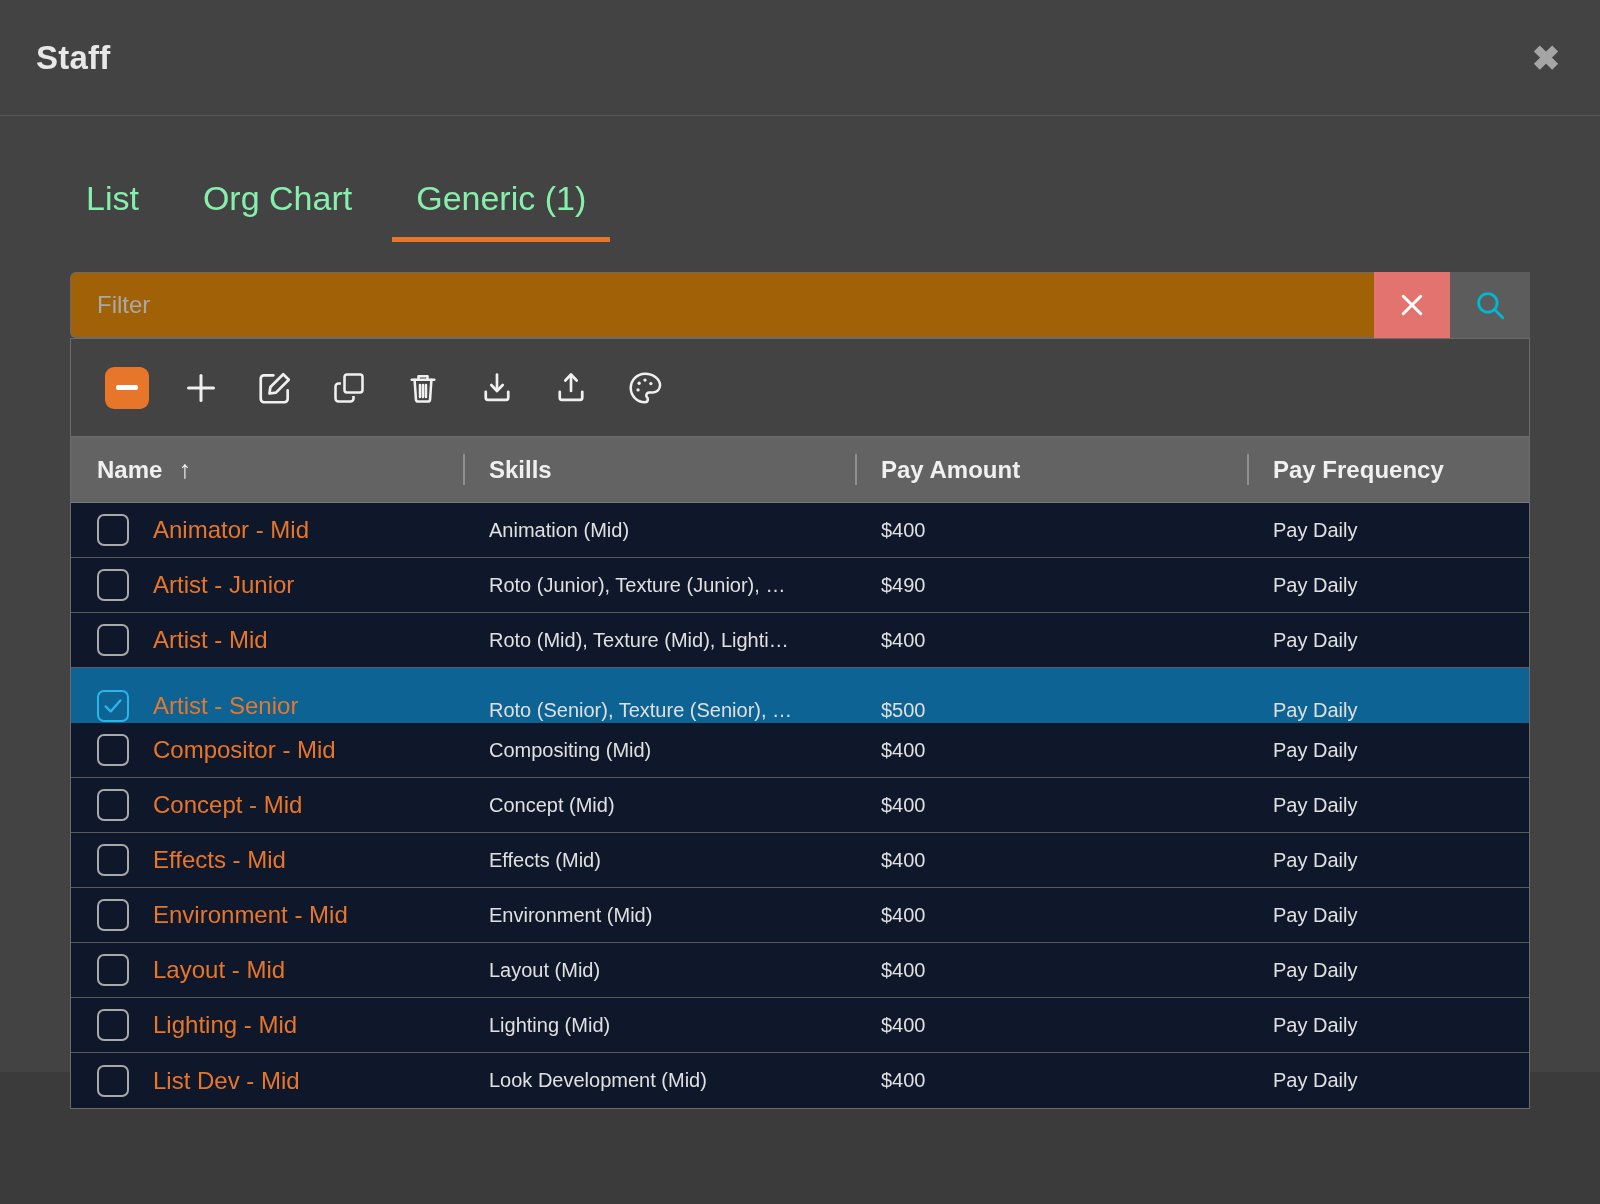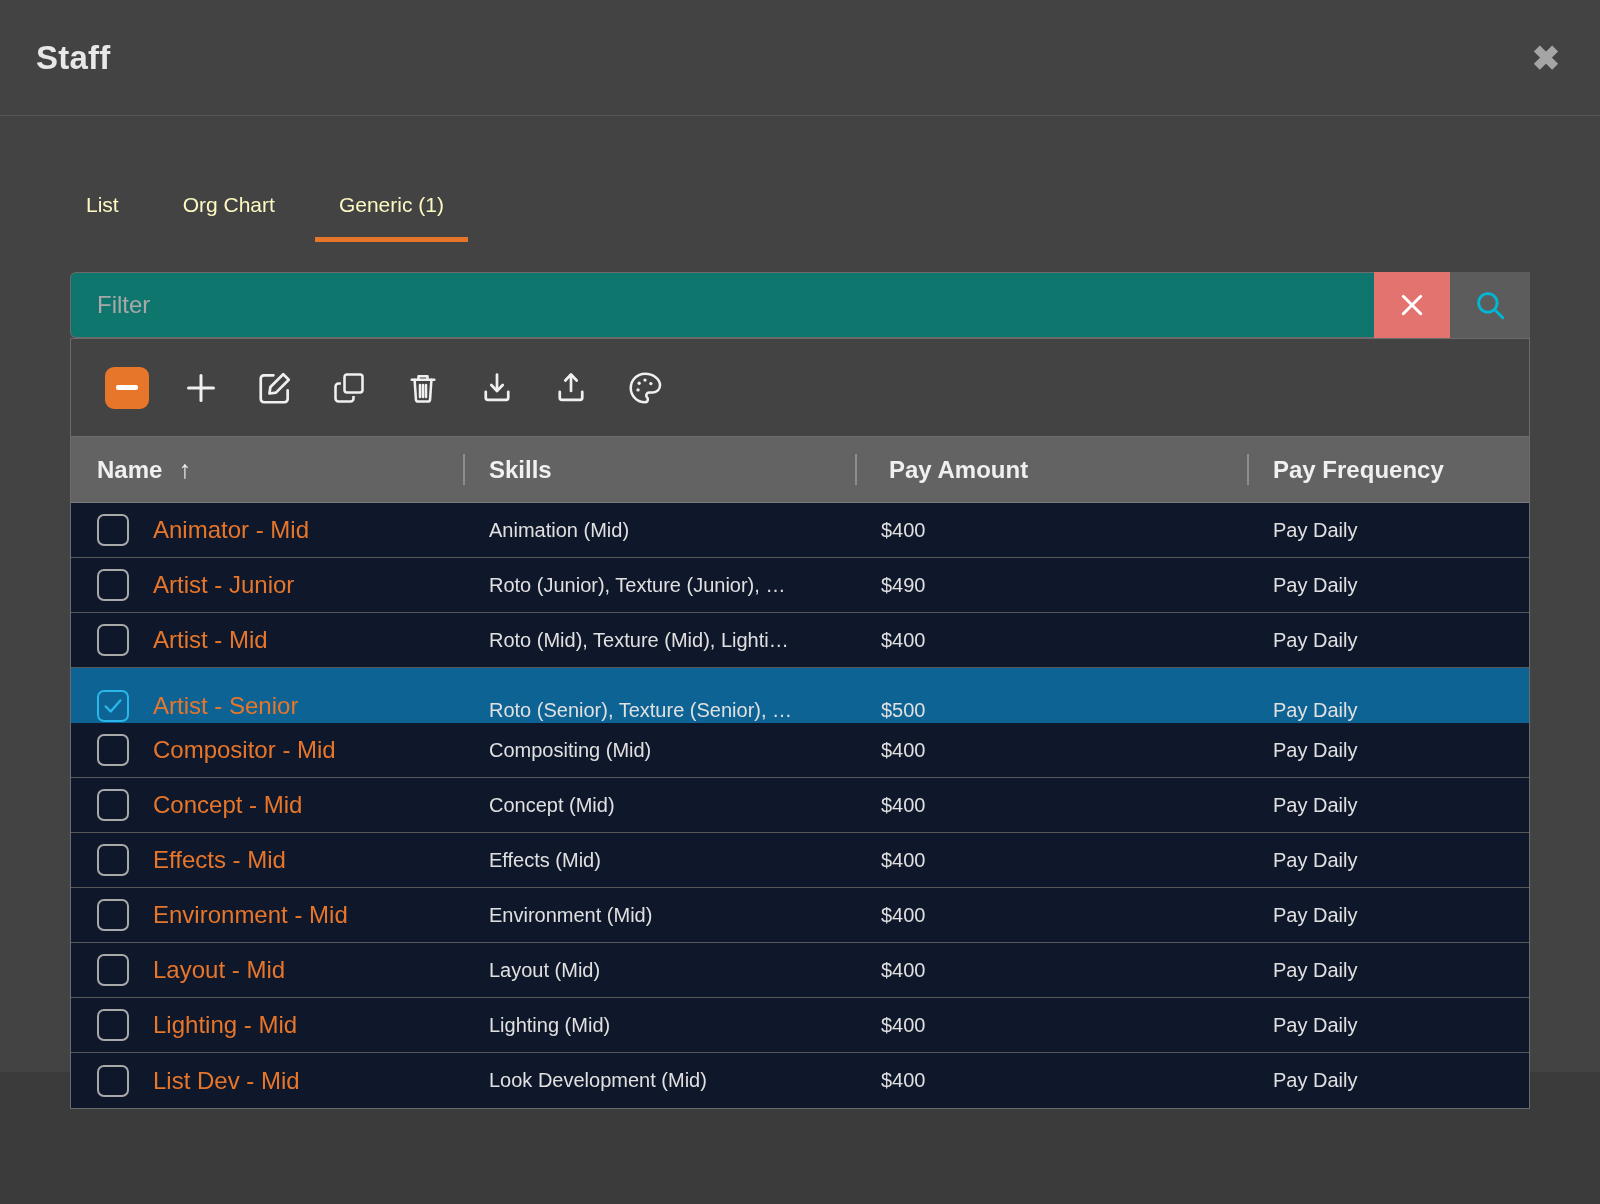"List" .tab { color: #fef9c3 -> #86efac; font-size: 21px -> 34px }
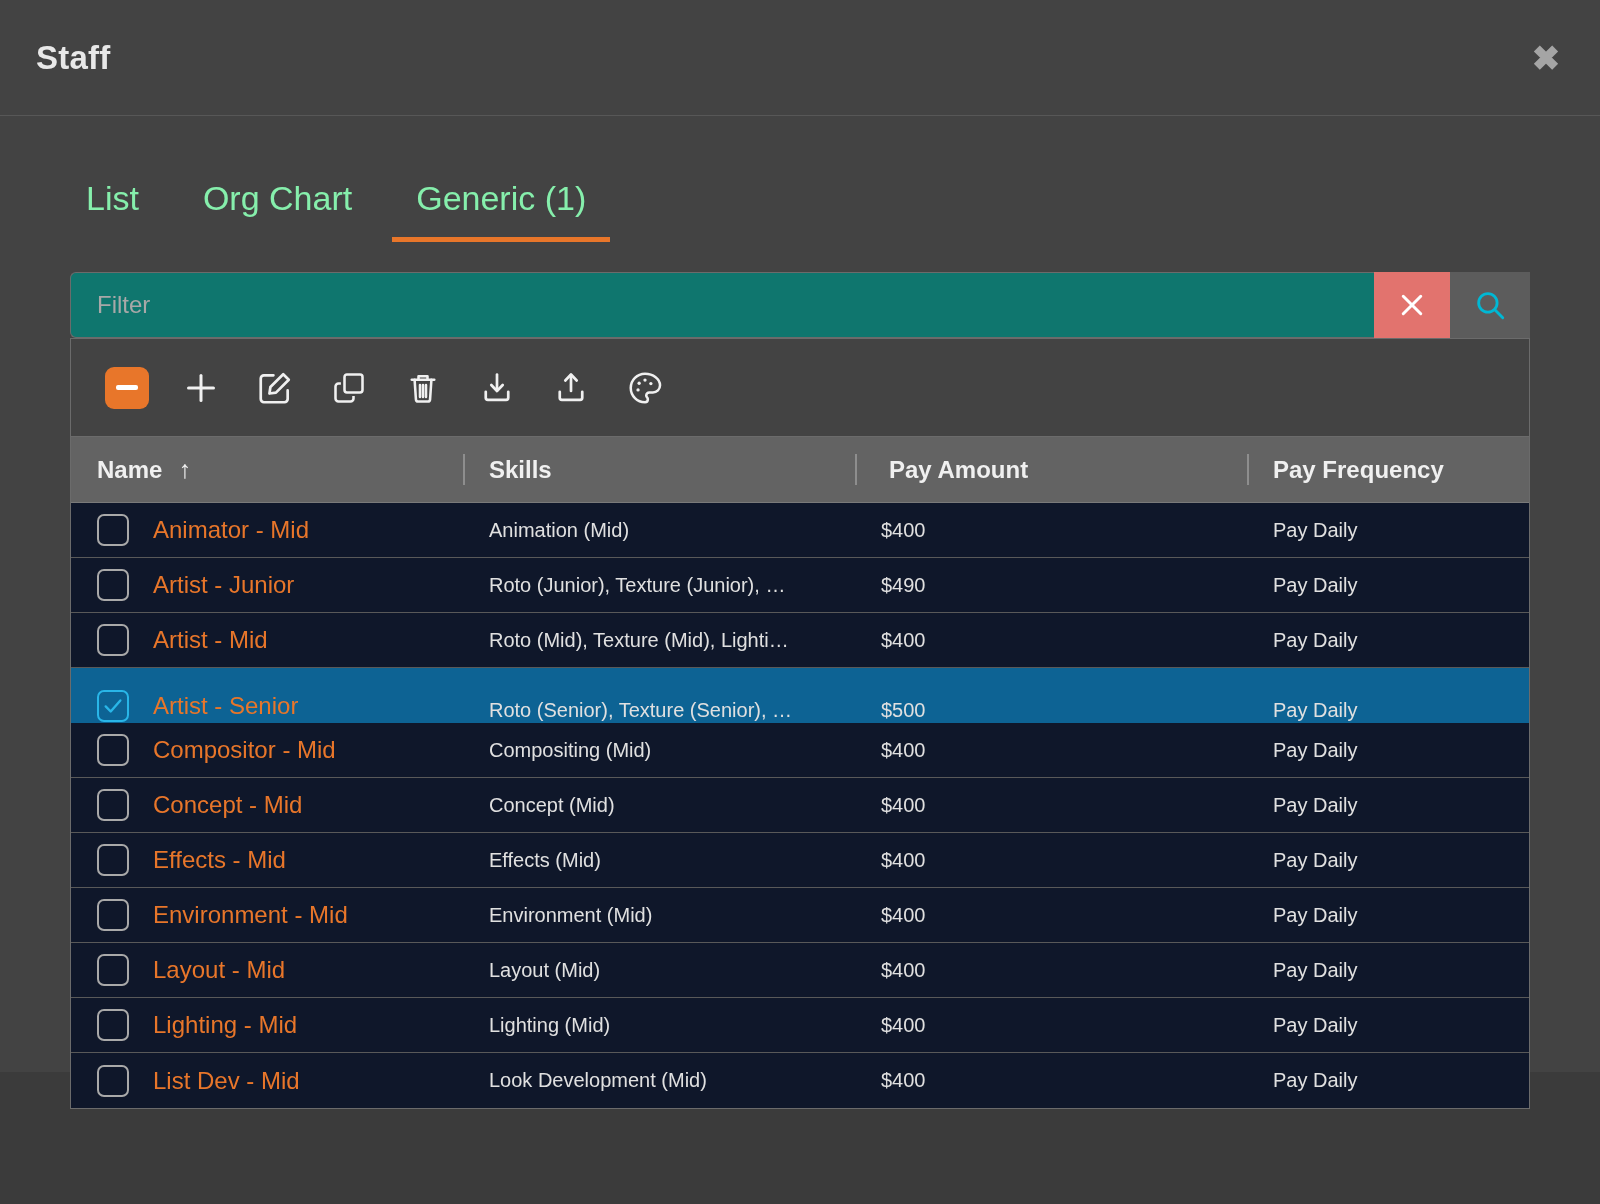"Filter" .filter-input { background: #0f766e -> #a16207 }
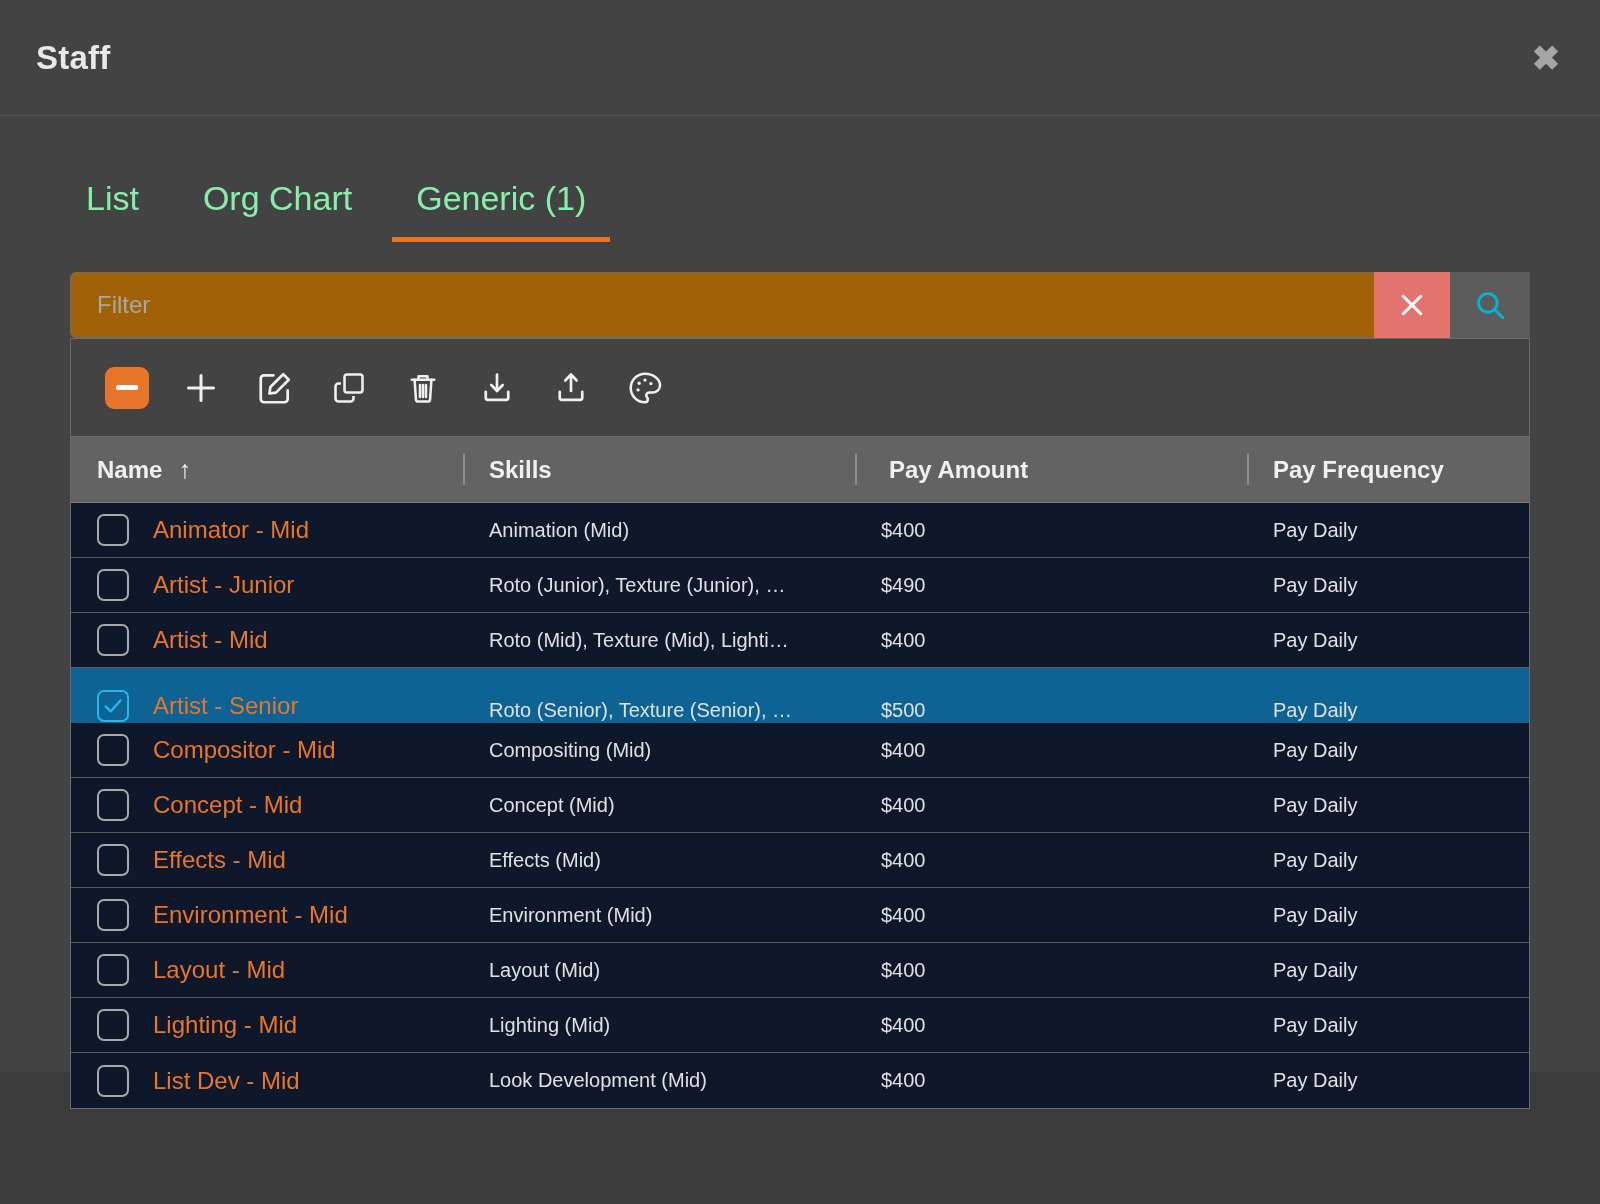"Pay Amount" .col-pay { padding-left: 34px -> 26px }
